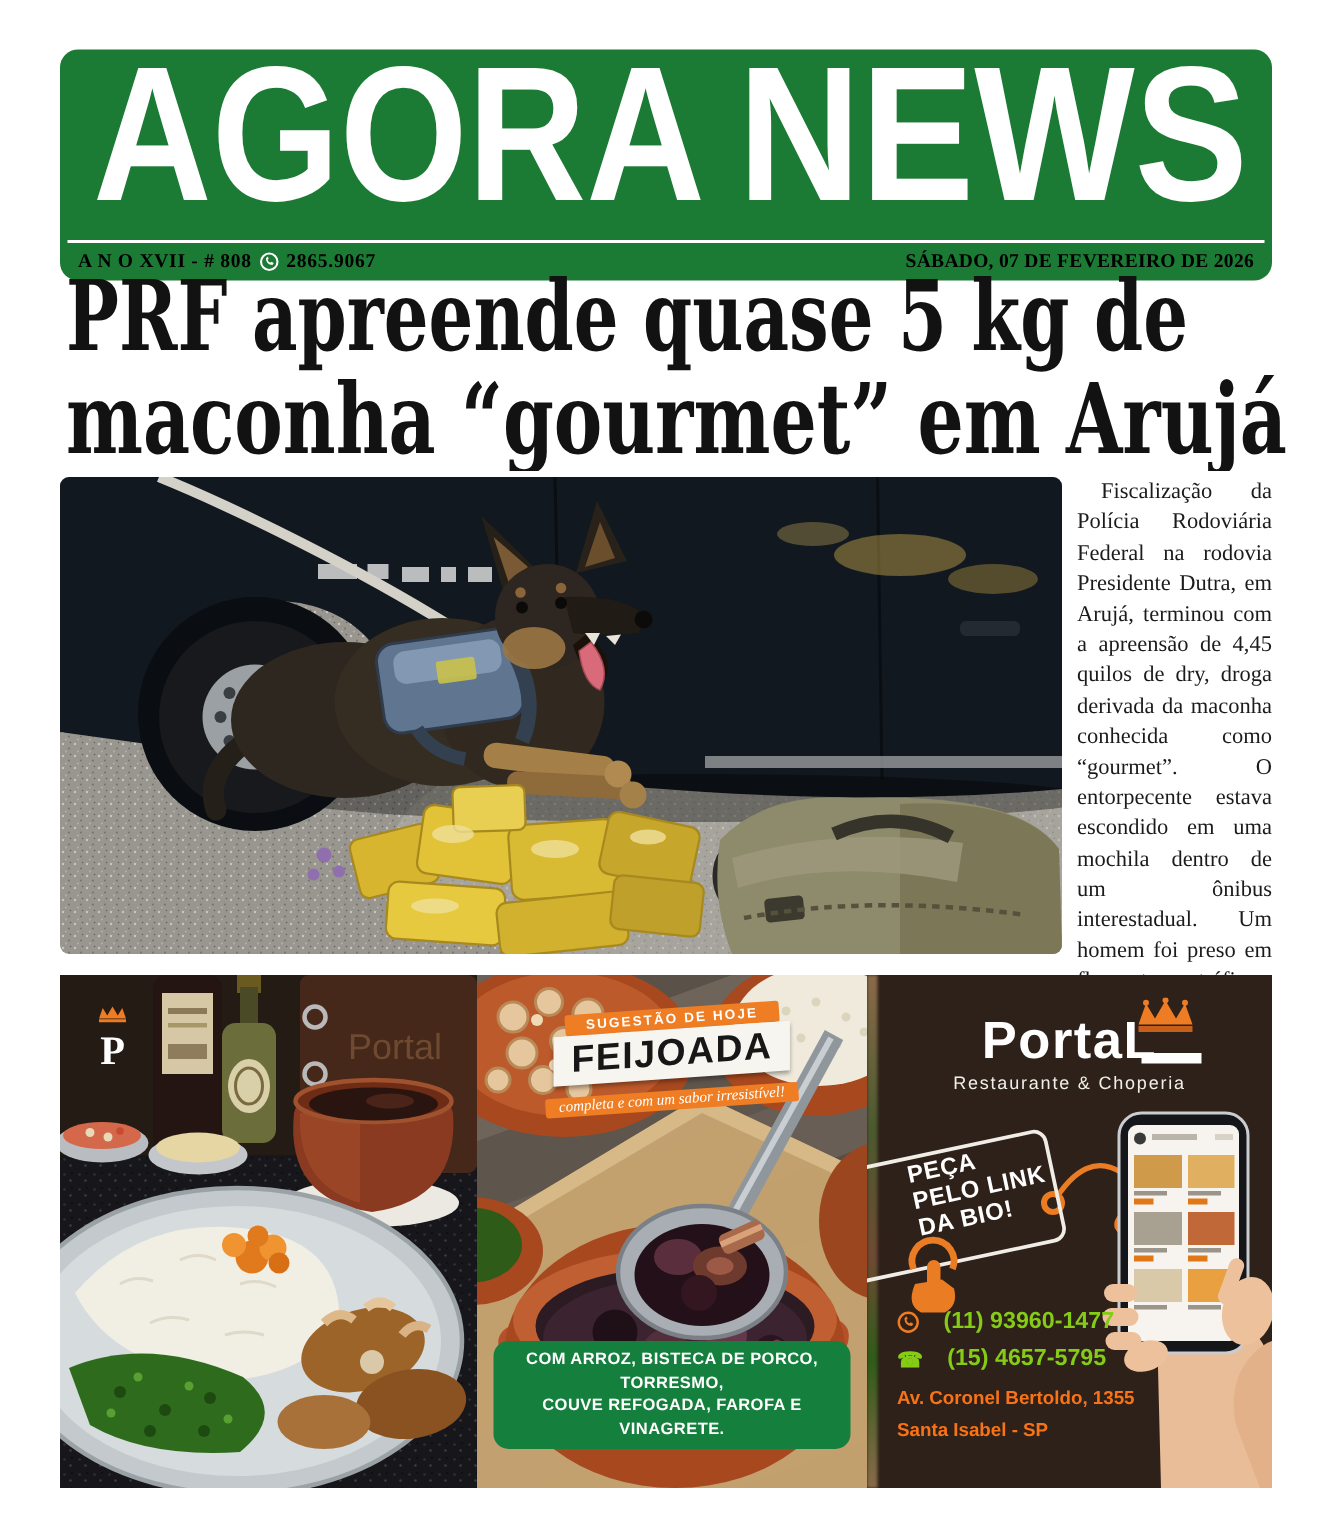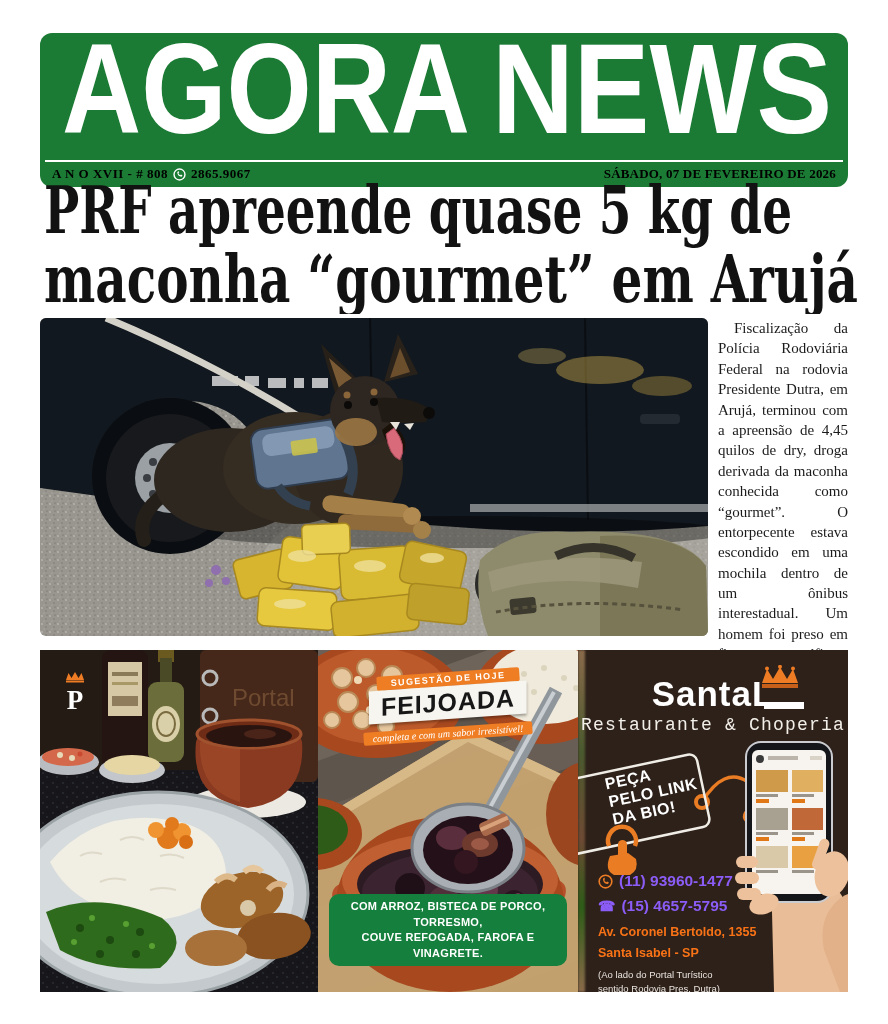"Santa" span { text: Santa -> Porta }
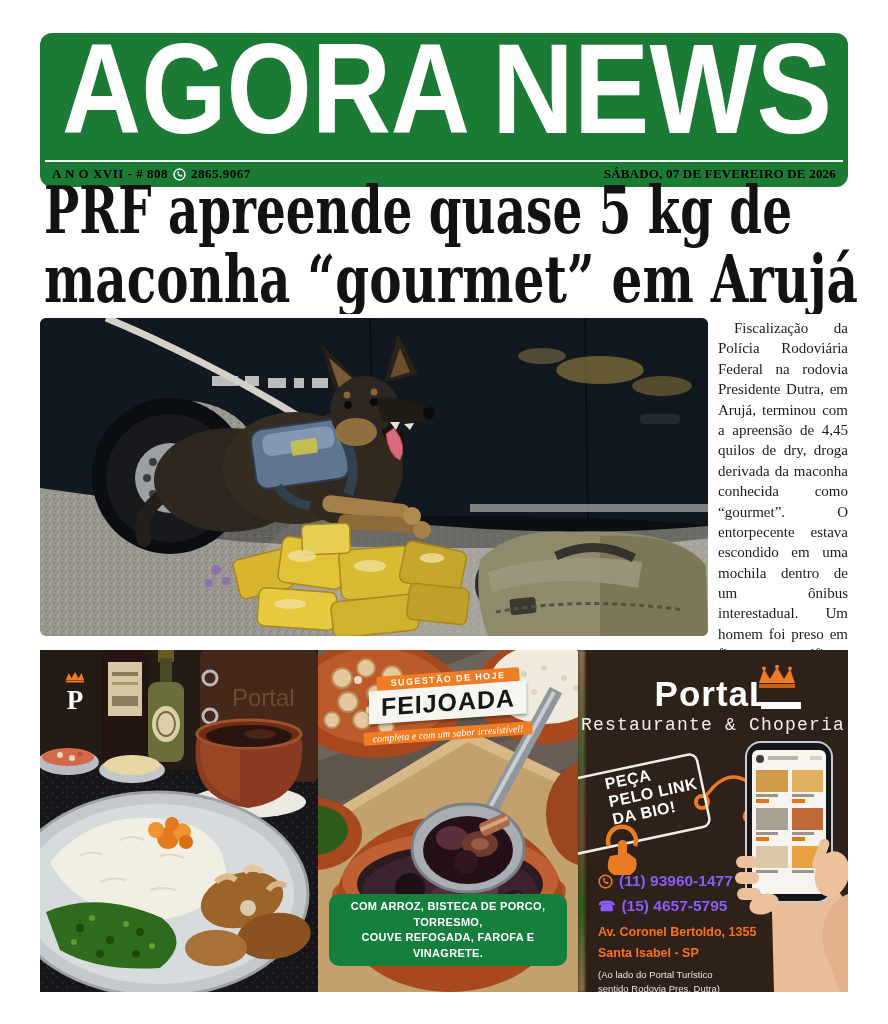"Restaurante & Choperia" .logo3 .sub { font-family: Liberation Mono, monospace -> none; font-size: 18px -> 12px }
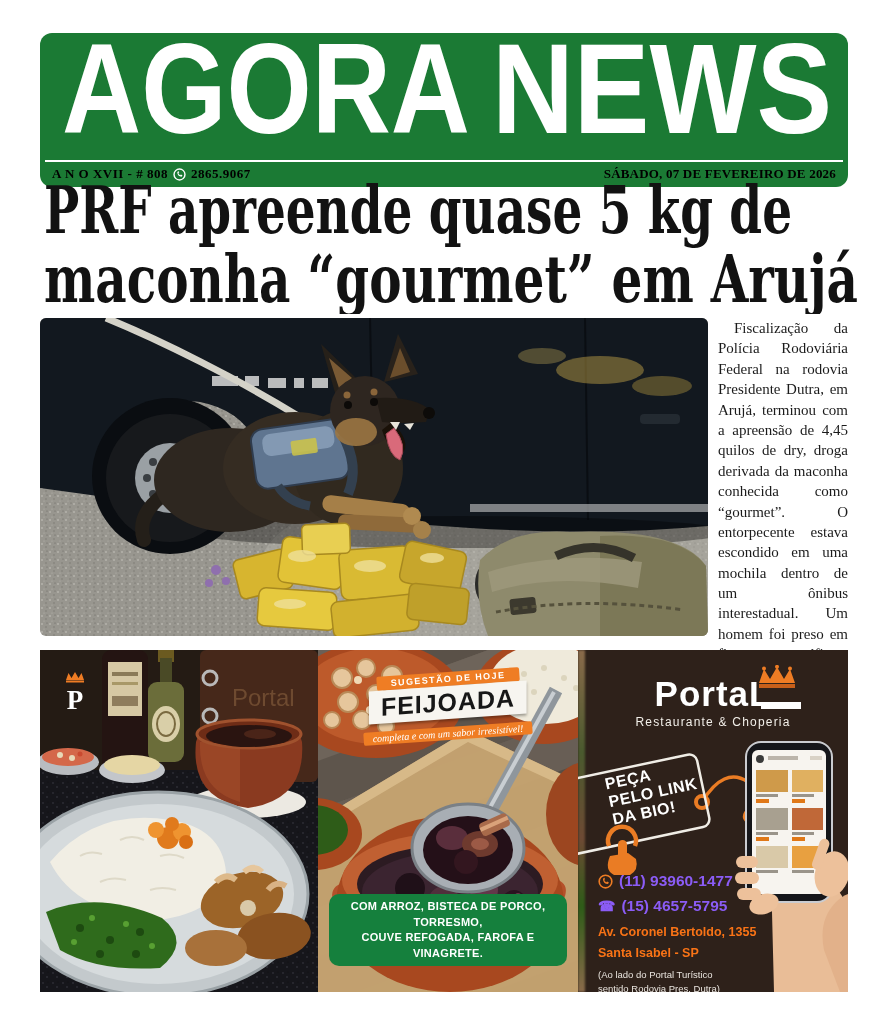"(11) 93960-1477" .crow { color: #8b5cf6 -> #84cc16; gap: 6px -> 16px }
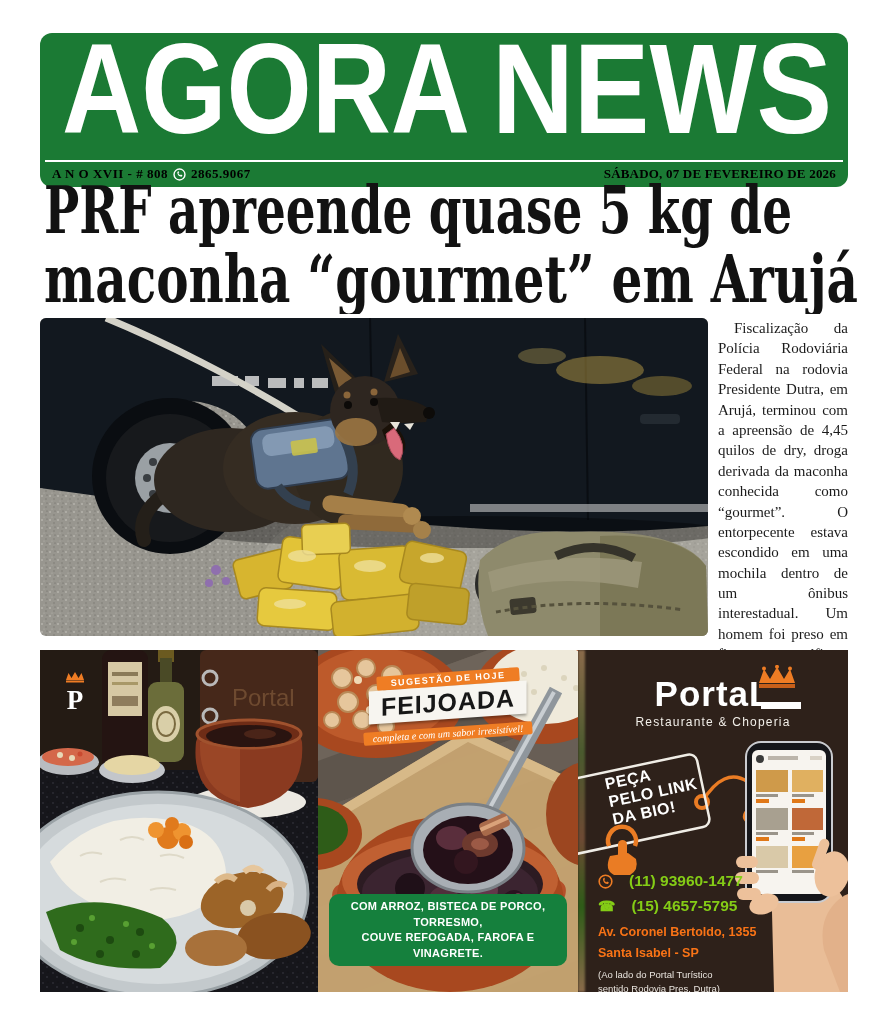"(Ao lado do Portal Turístico" div.note { html: <div> <div>(Ao lado do Portal Turístico</div> <div>sentido Rodovia Pres. Dutra)</div> </div> -> none }
